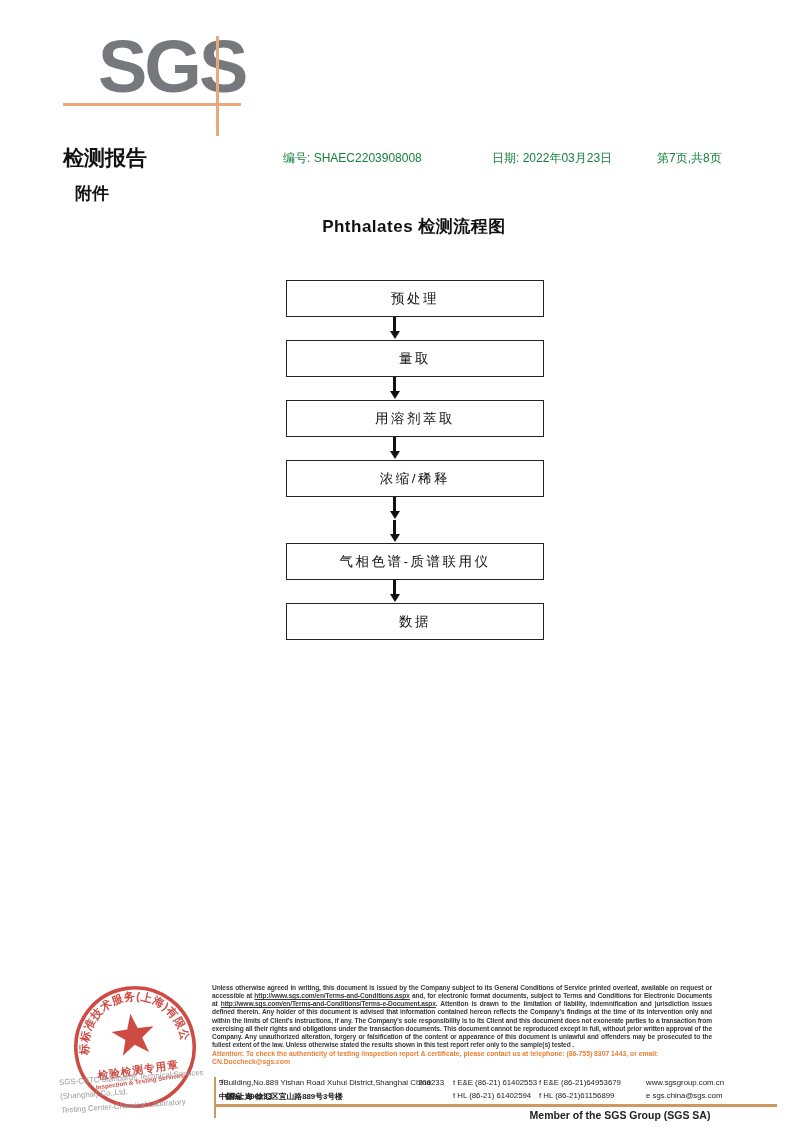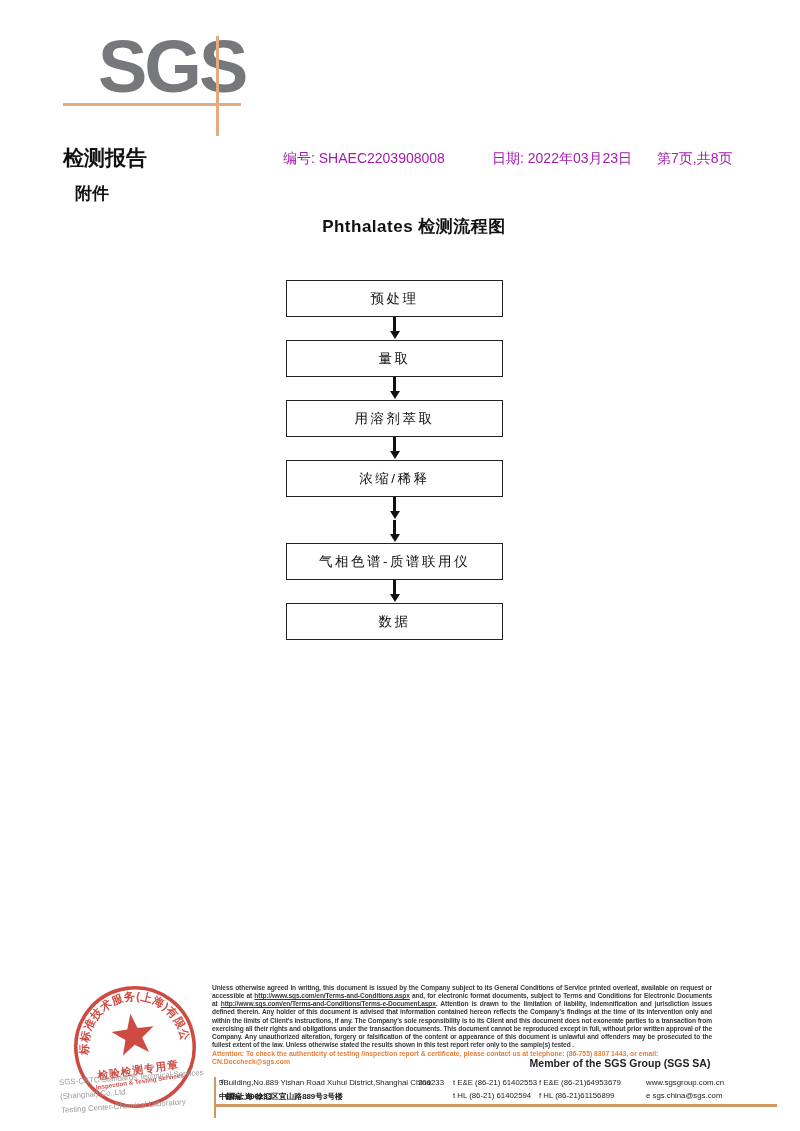"编号: SHAEC2203908008" .hdr { color: #a21caf -> #15803d; font-size: 14px -> 12px }
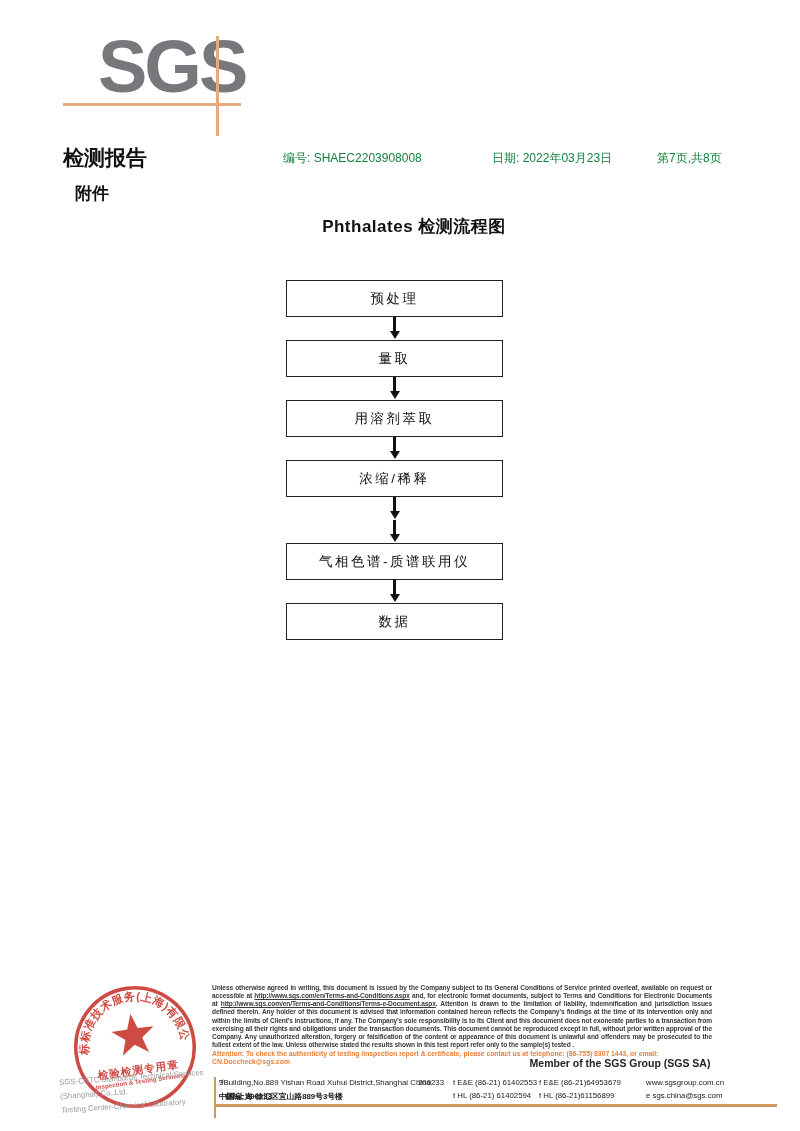"预处理" .flow-box { width: 217px -> 258px }
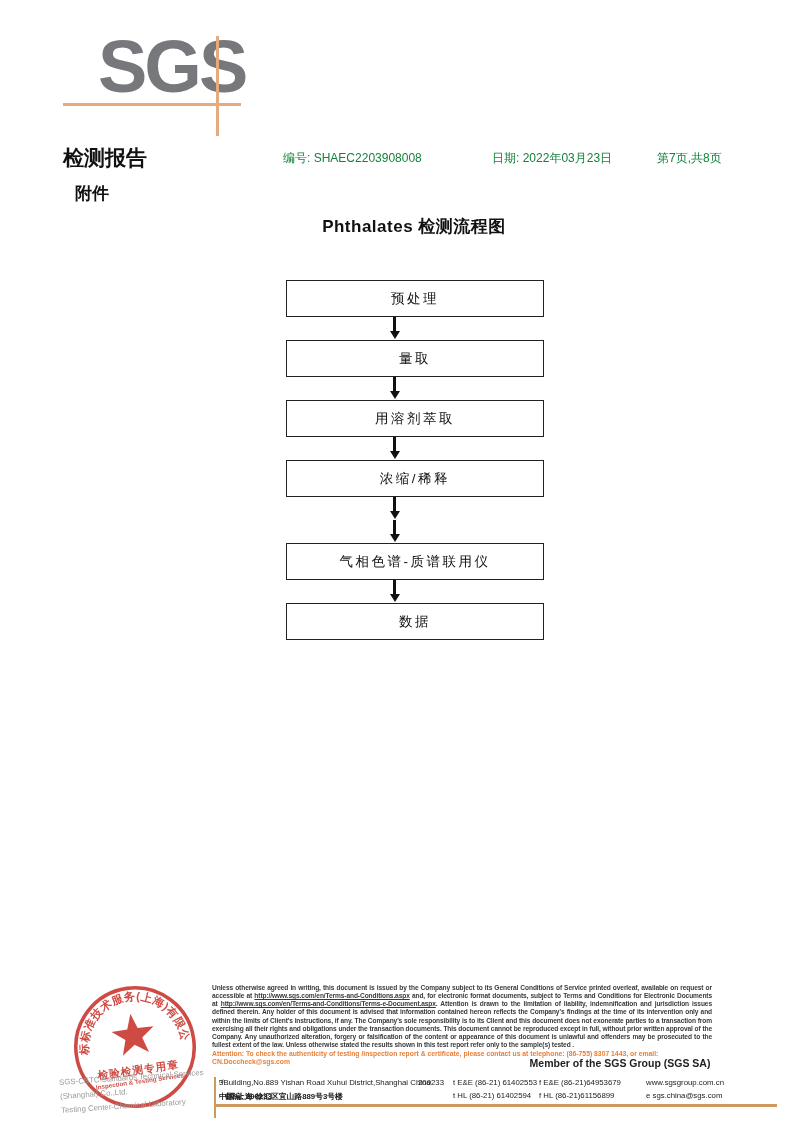"Member of the SGS Group" .member-text { top: 1057px -> 1109px }
